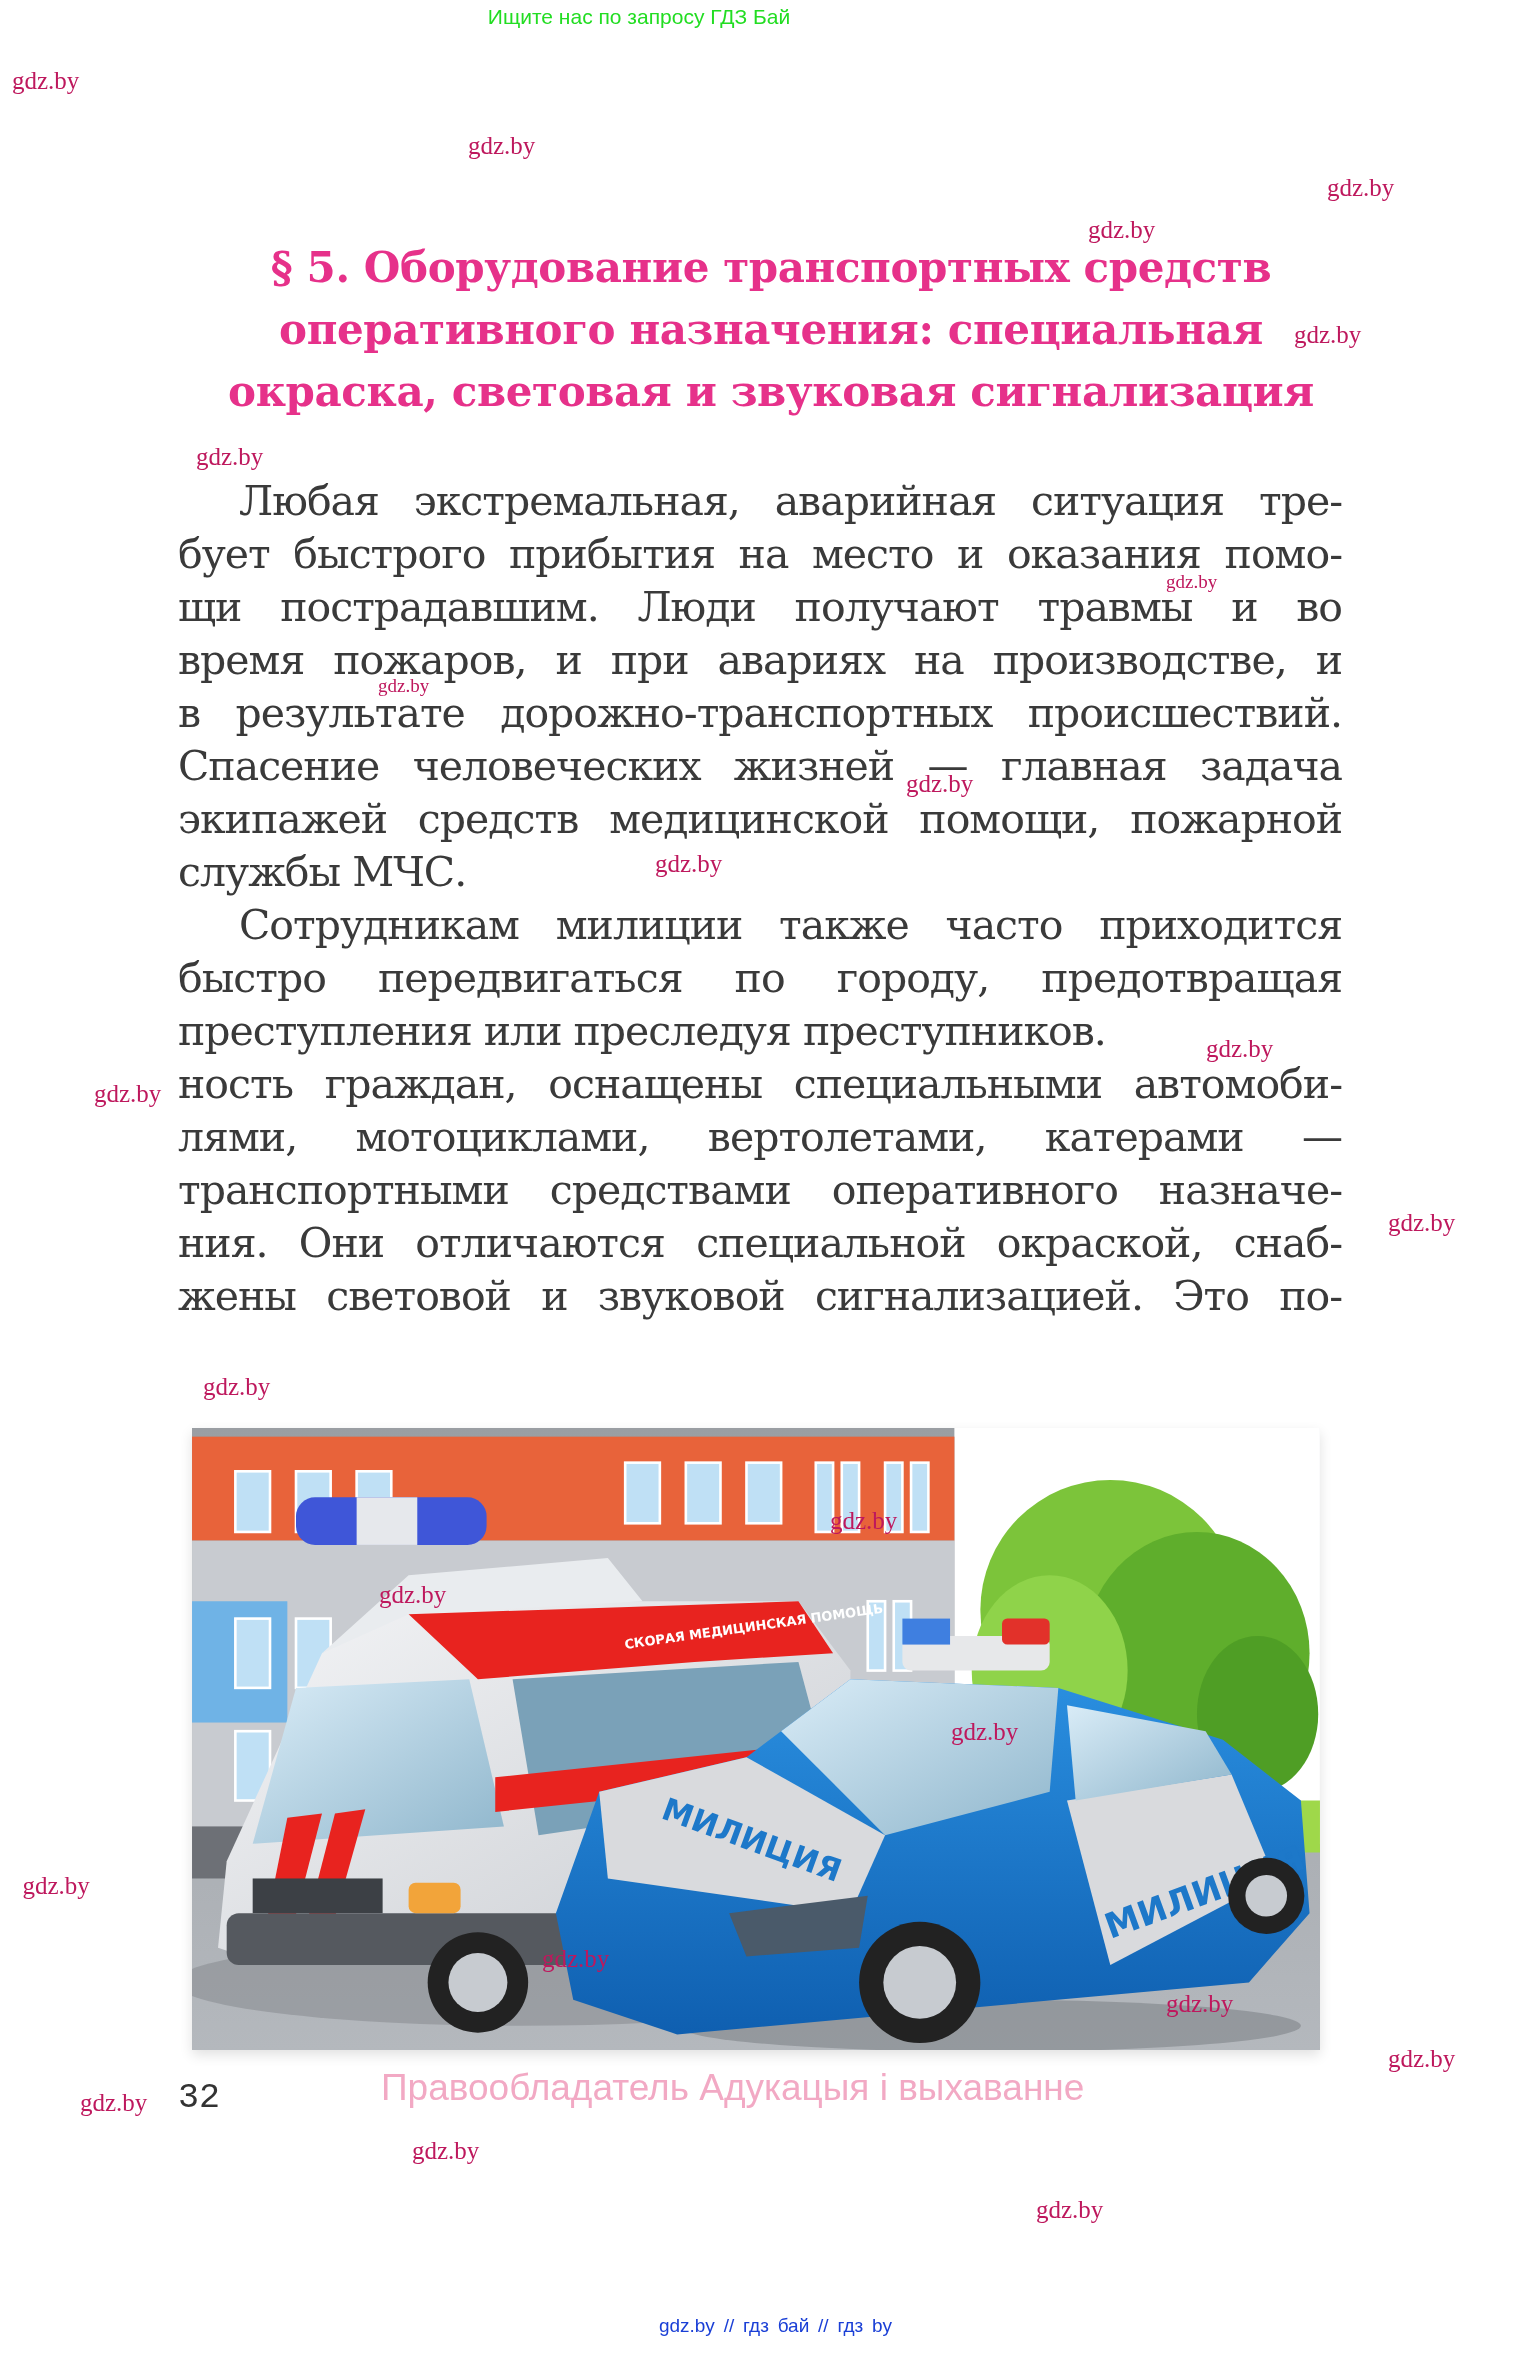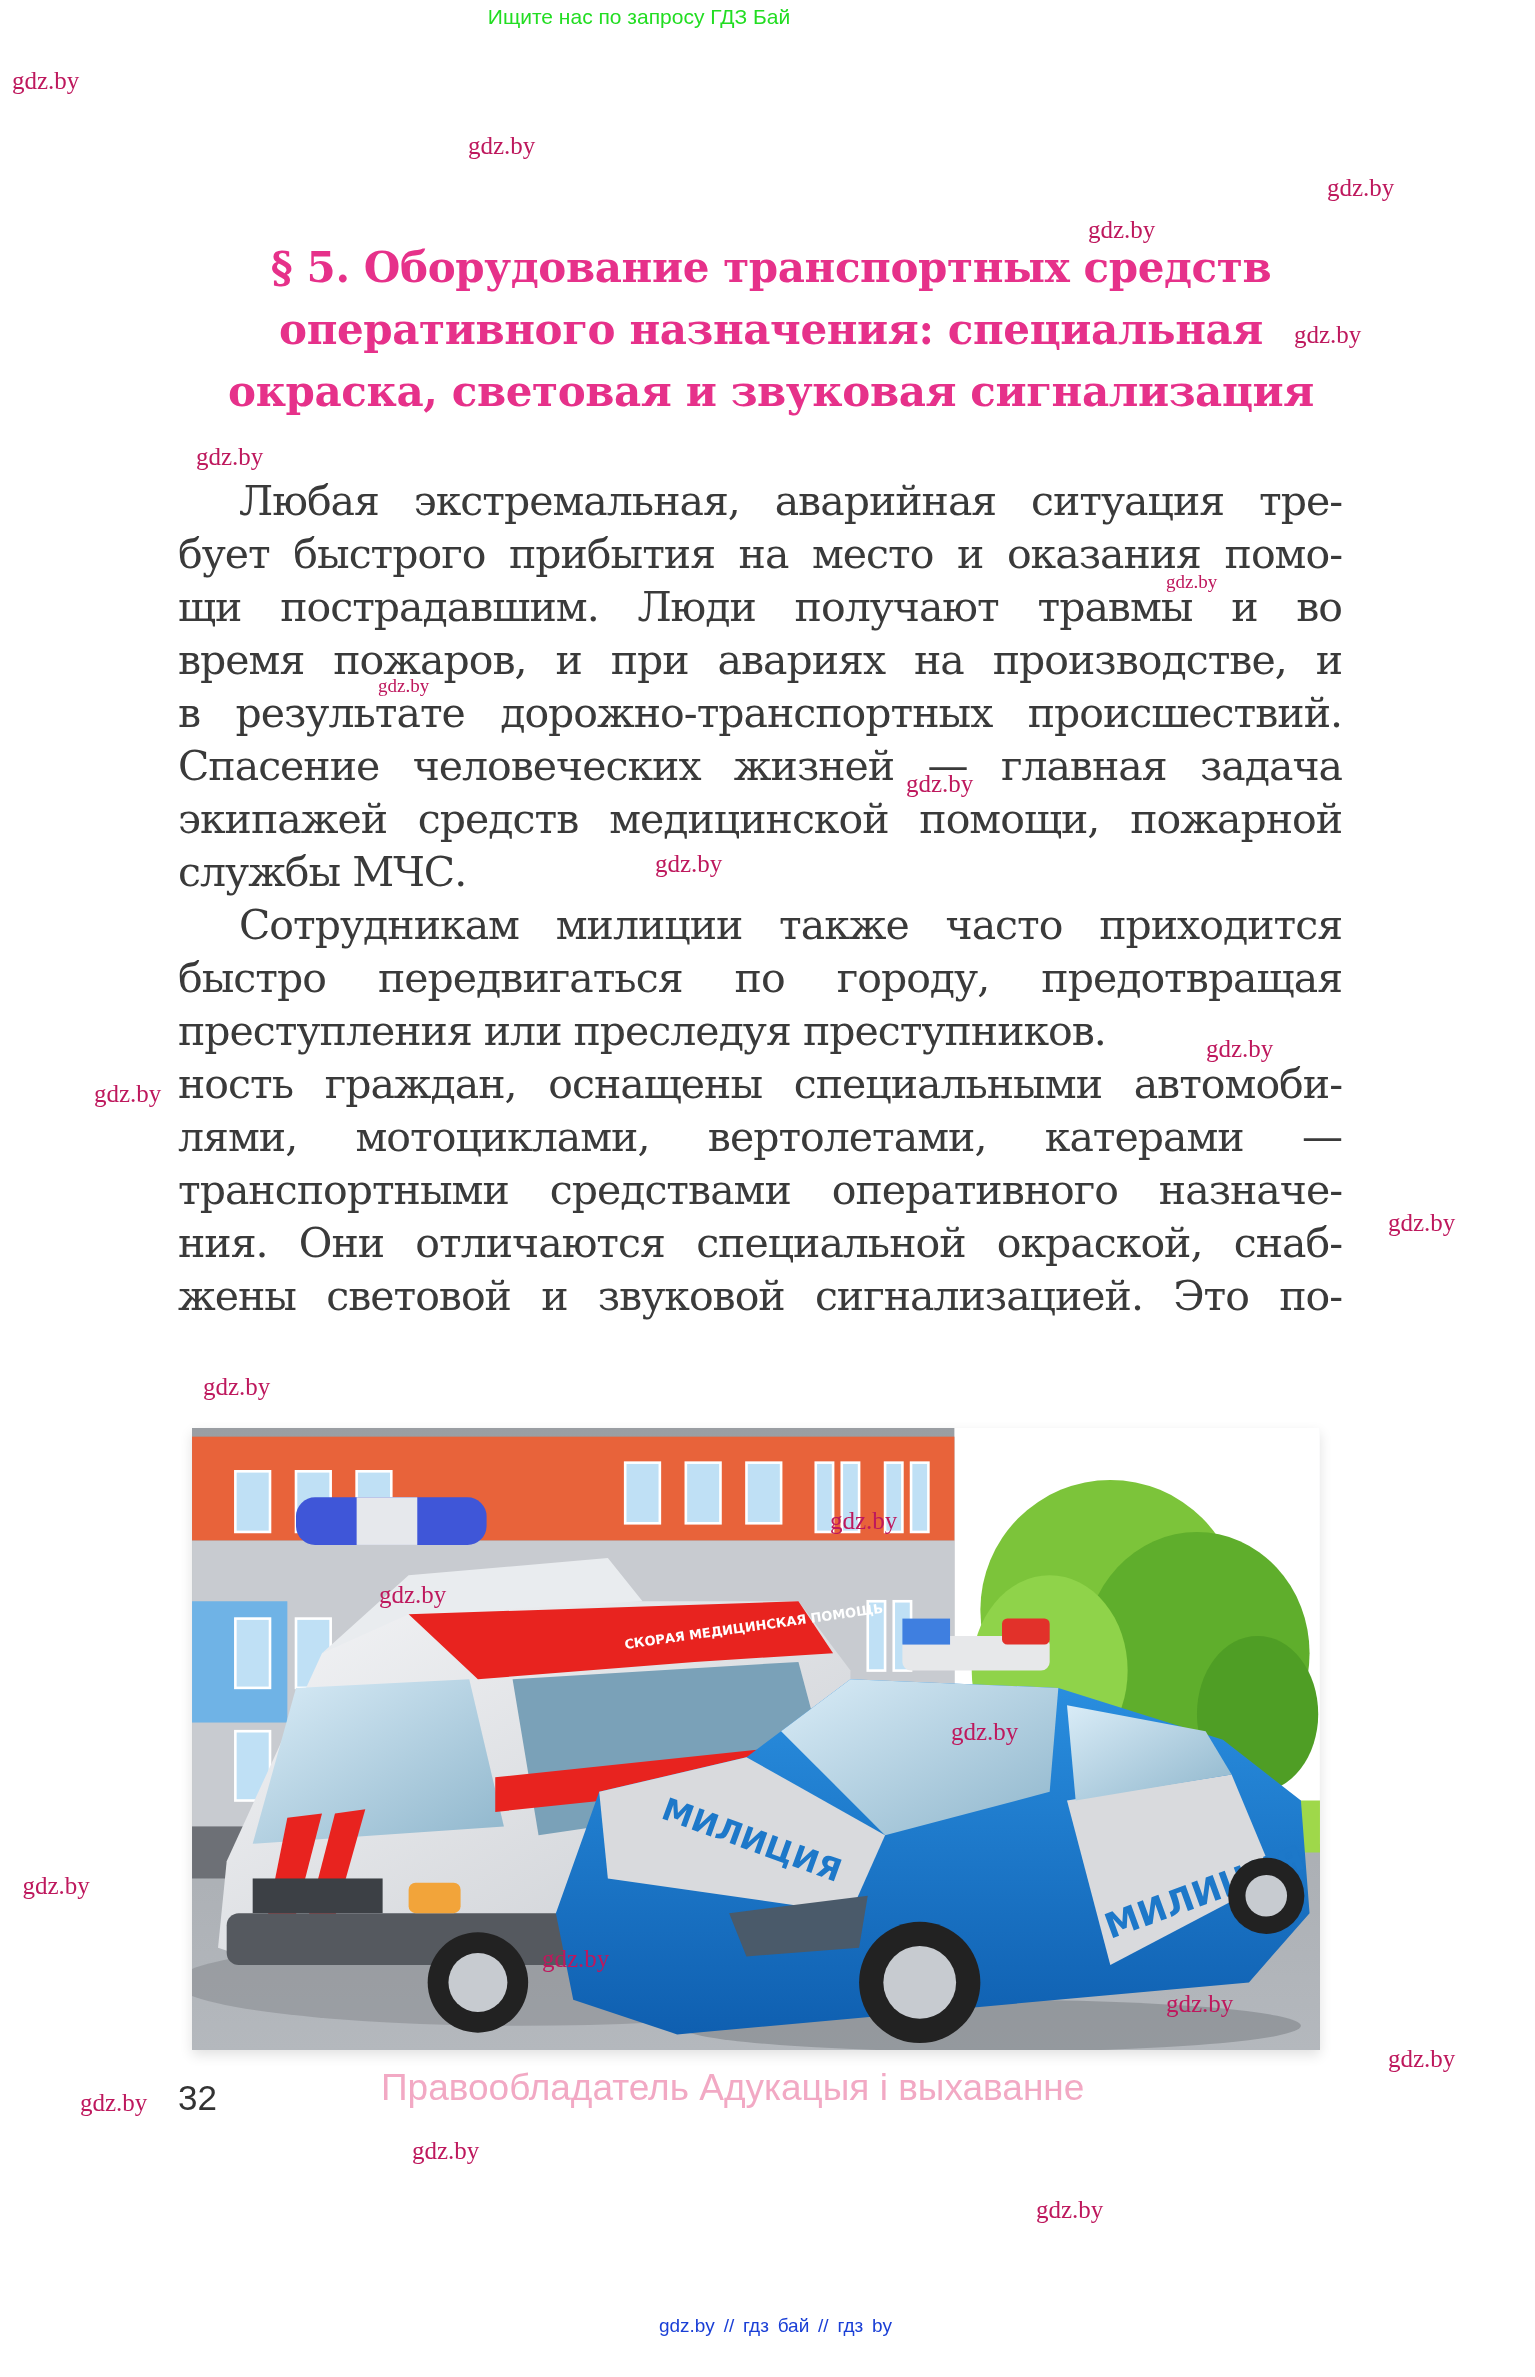"32" .page-number { font-family: Liberation Sans, sans-serif -> Liberation Mono, monospace }
